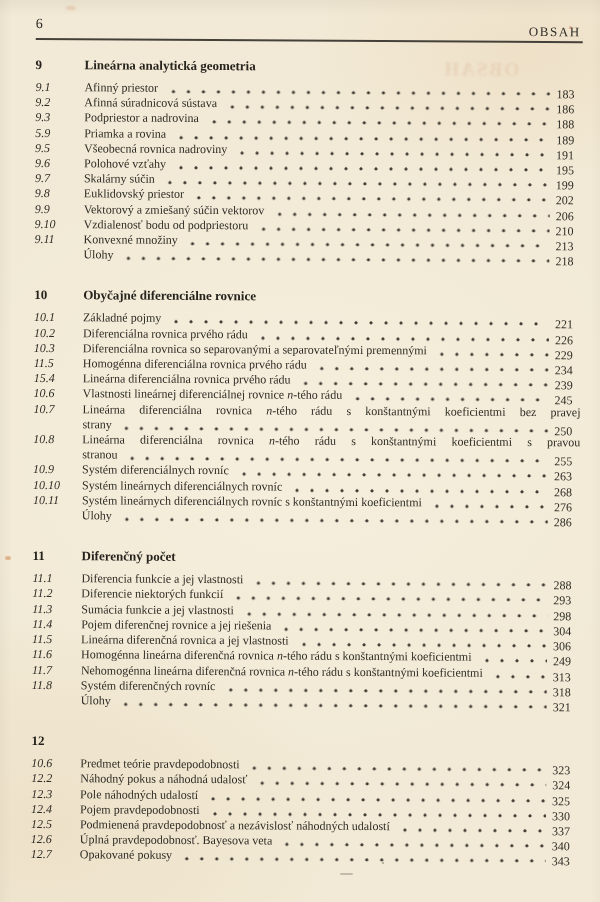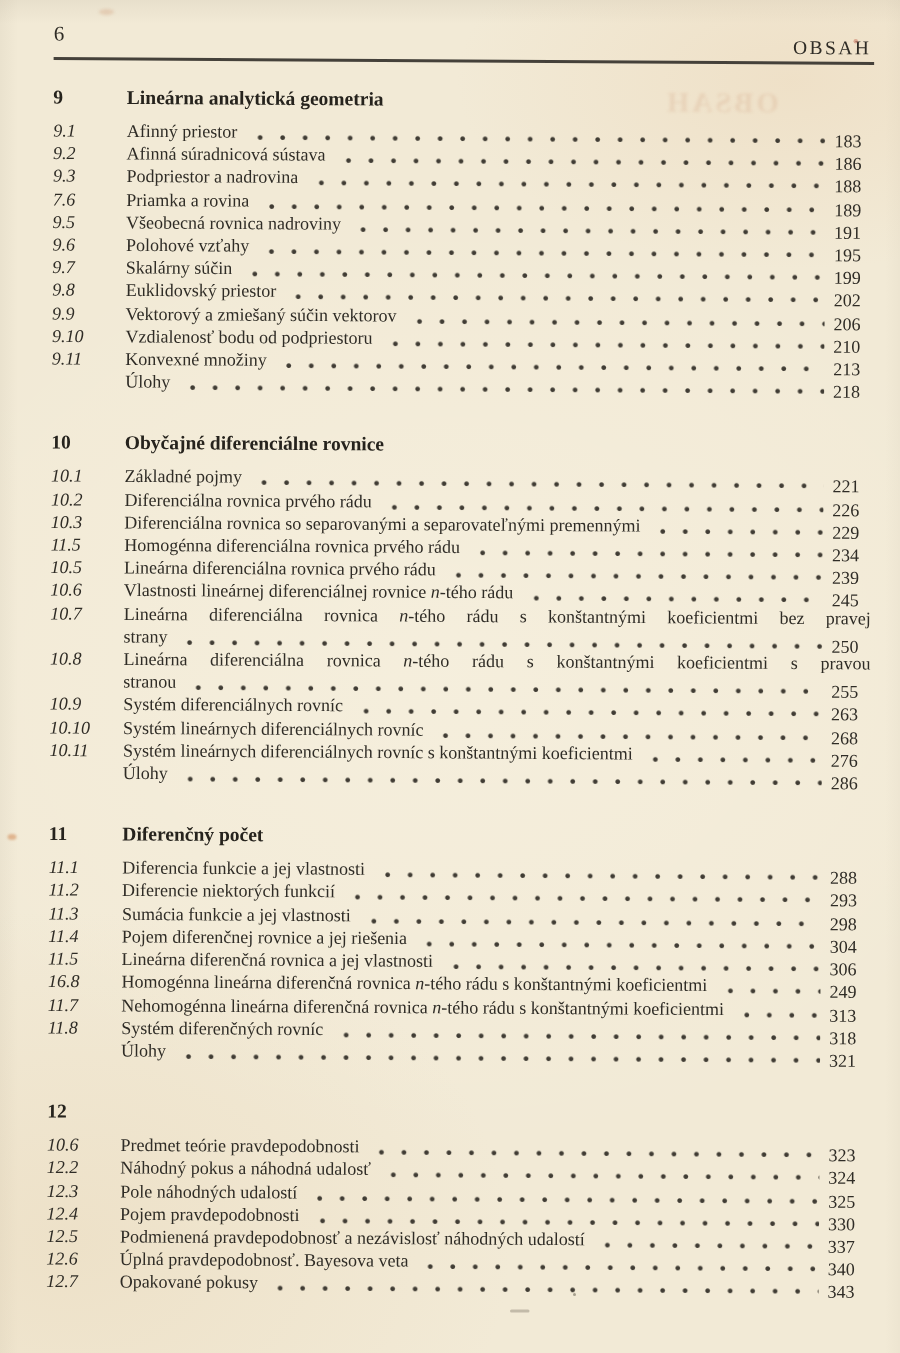"7.6" span.enum { text: 7.6 -> 5.9 }
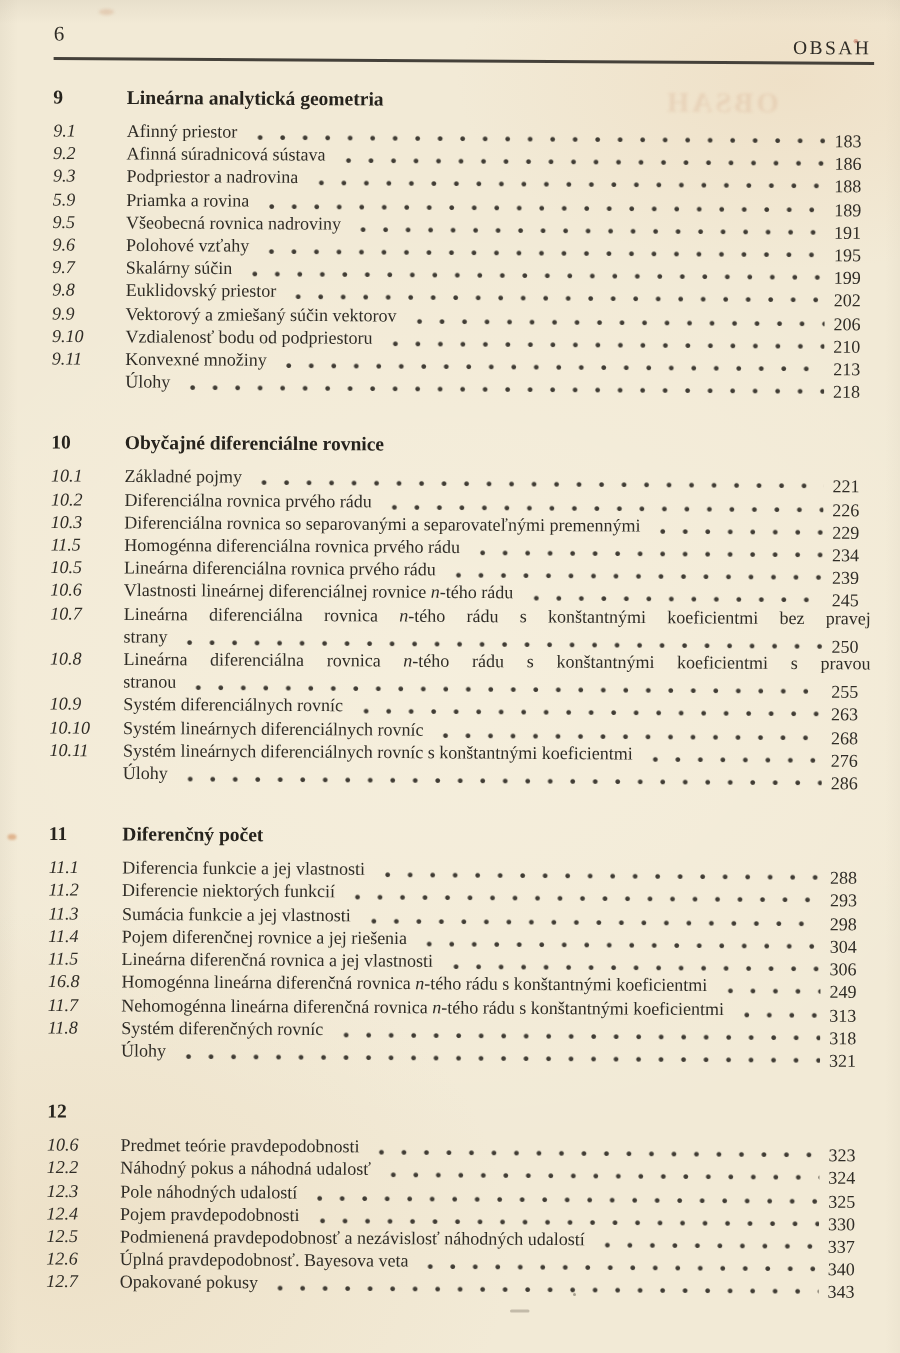"10.5" span.enum { text: 10.5 -> 15.4 }
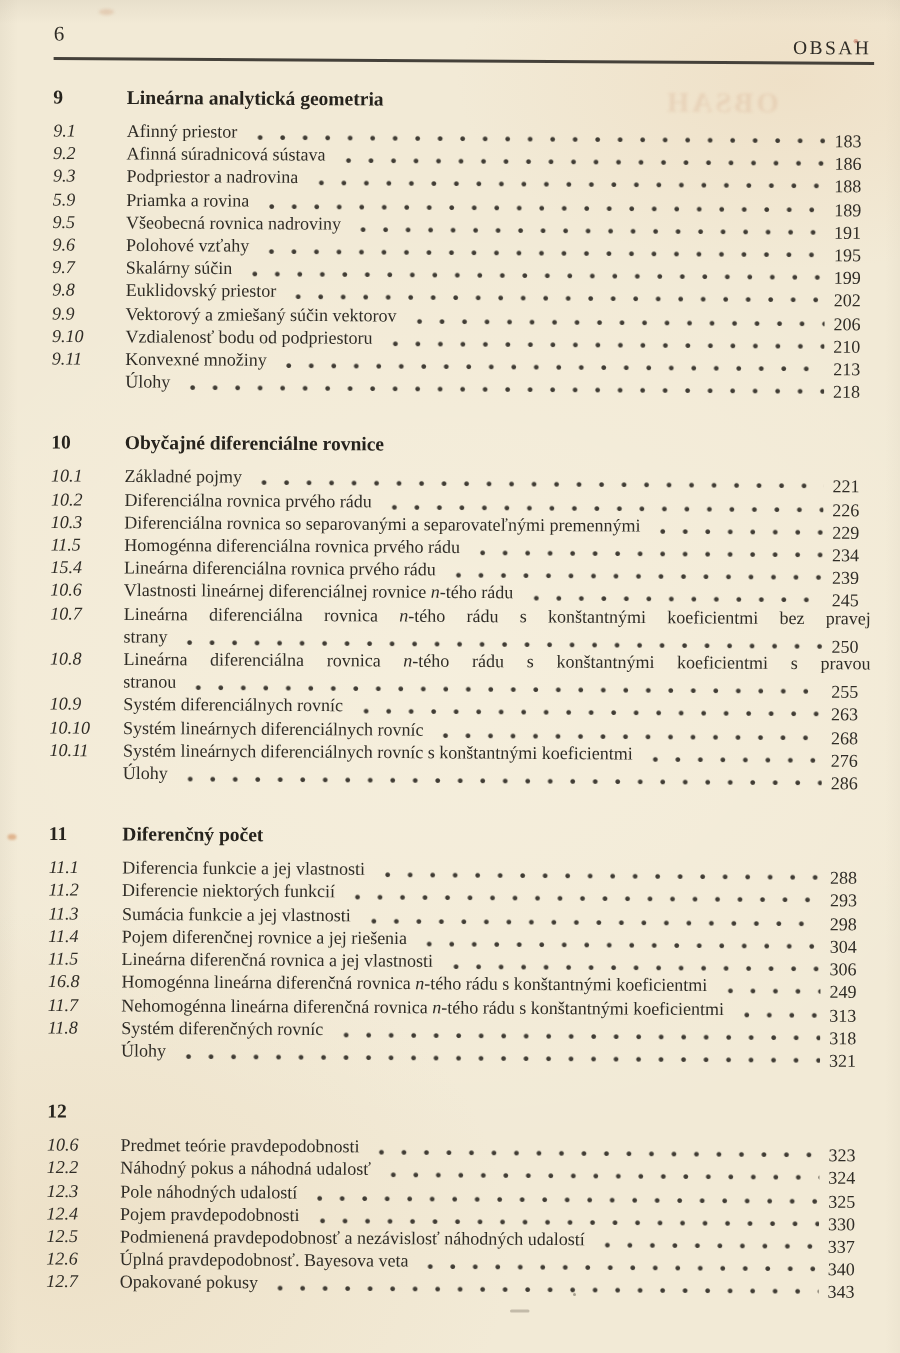"16.8" span.enum { text: 16.8 -> 11.6 }
